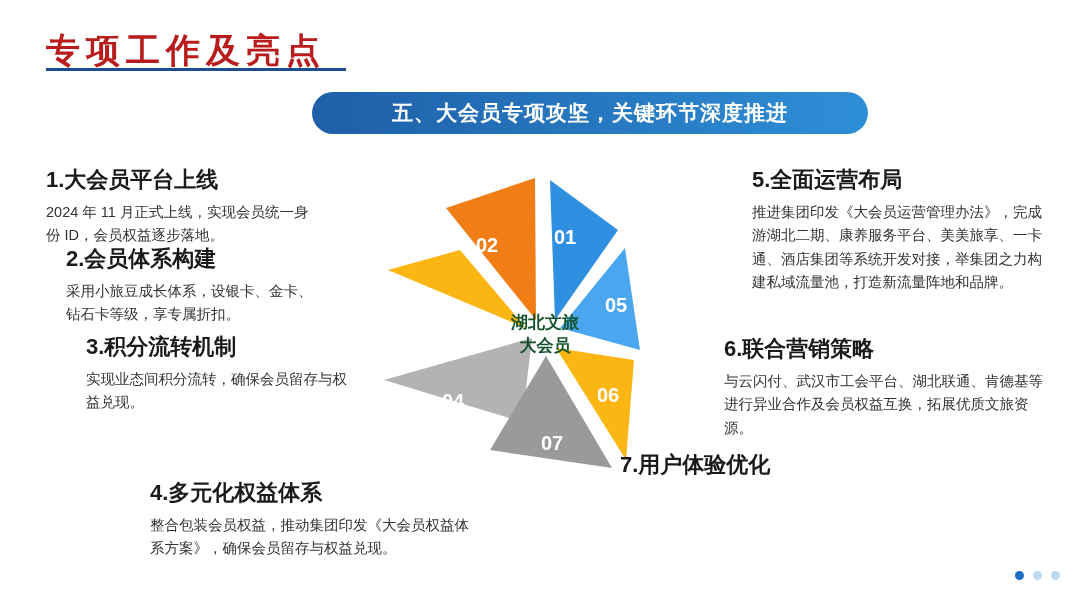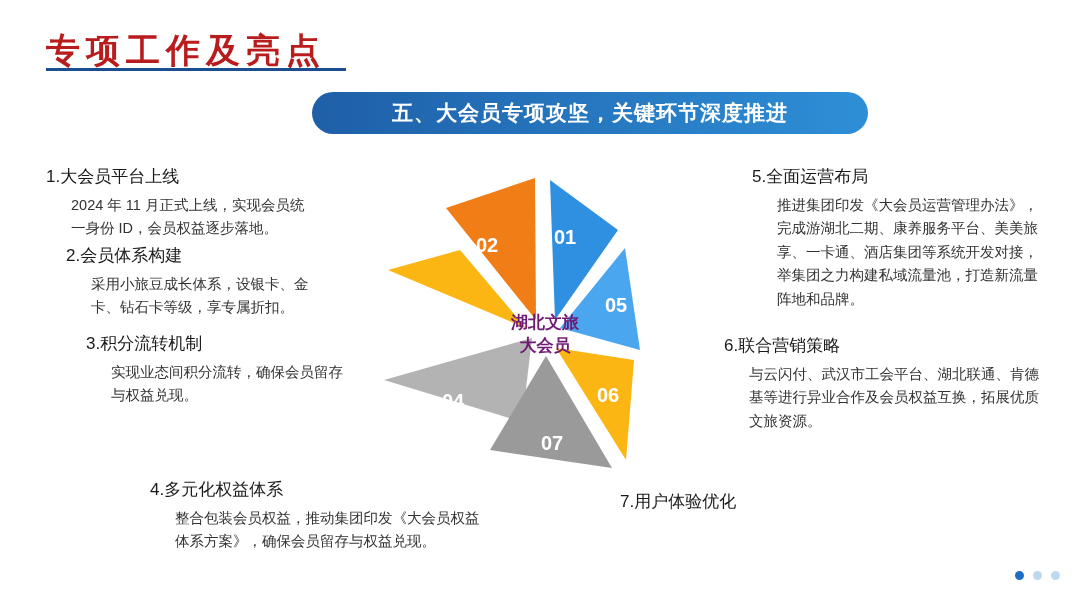"1.大会员平台上线" .b-head { font-size: 17px -> 22px; font-weight: normal -> bold }
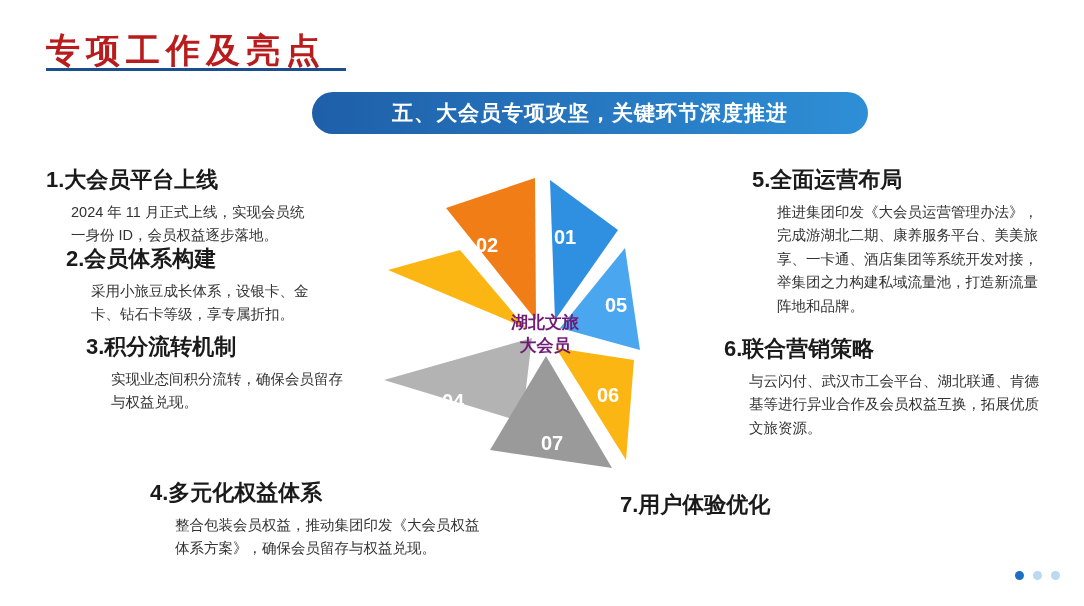"2024 年 11 月正式上线，实现会员统一身份 ID，会员权益逐步落地。" .b-body { margin-left: 25px -> none }
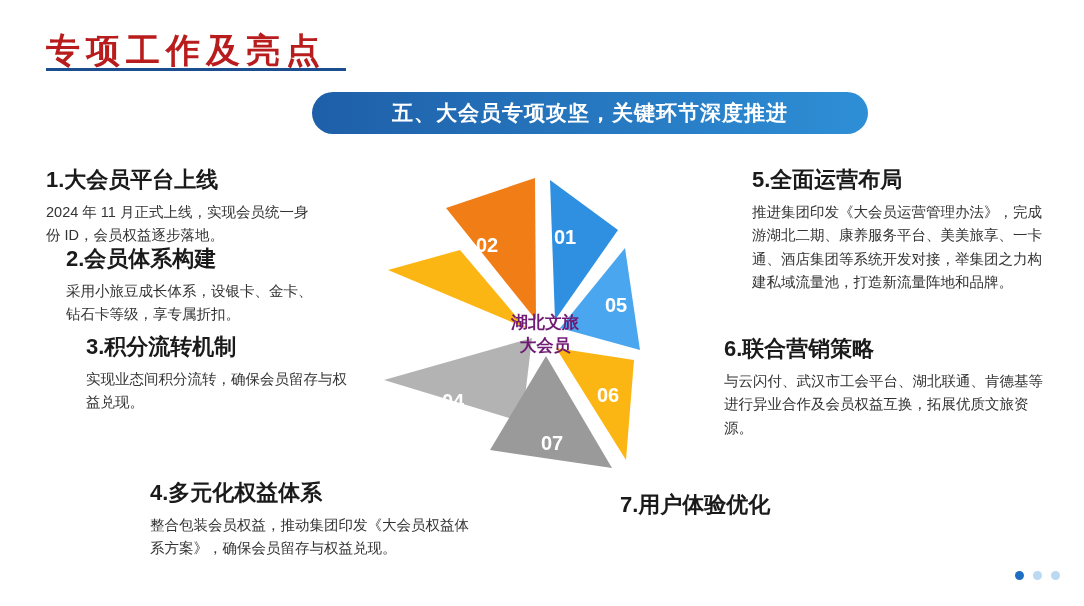"湖北文旅" .wheel-label { color: #701a75 -> #14532d }
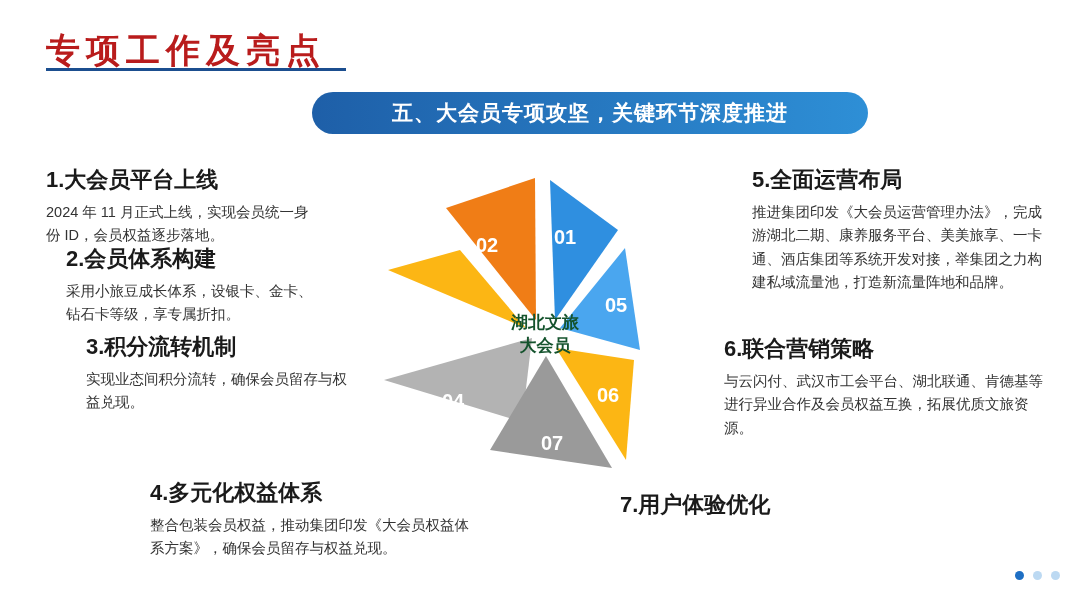"7.用户体验优化" .right-7 { top: 490px -> 450px }
